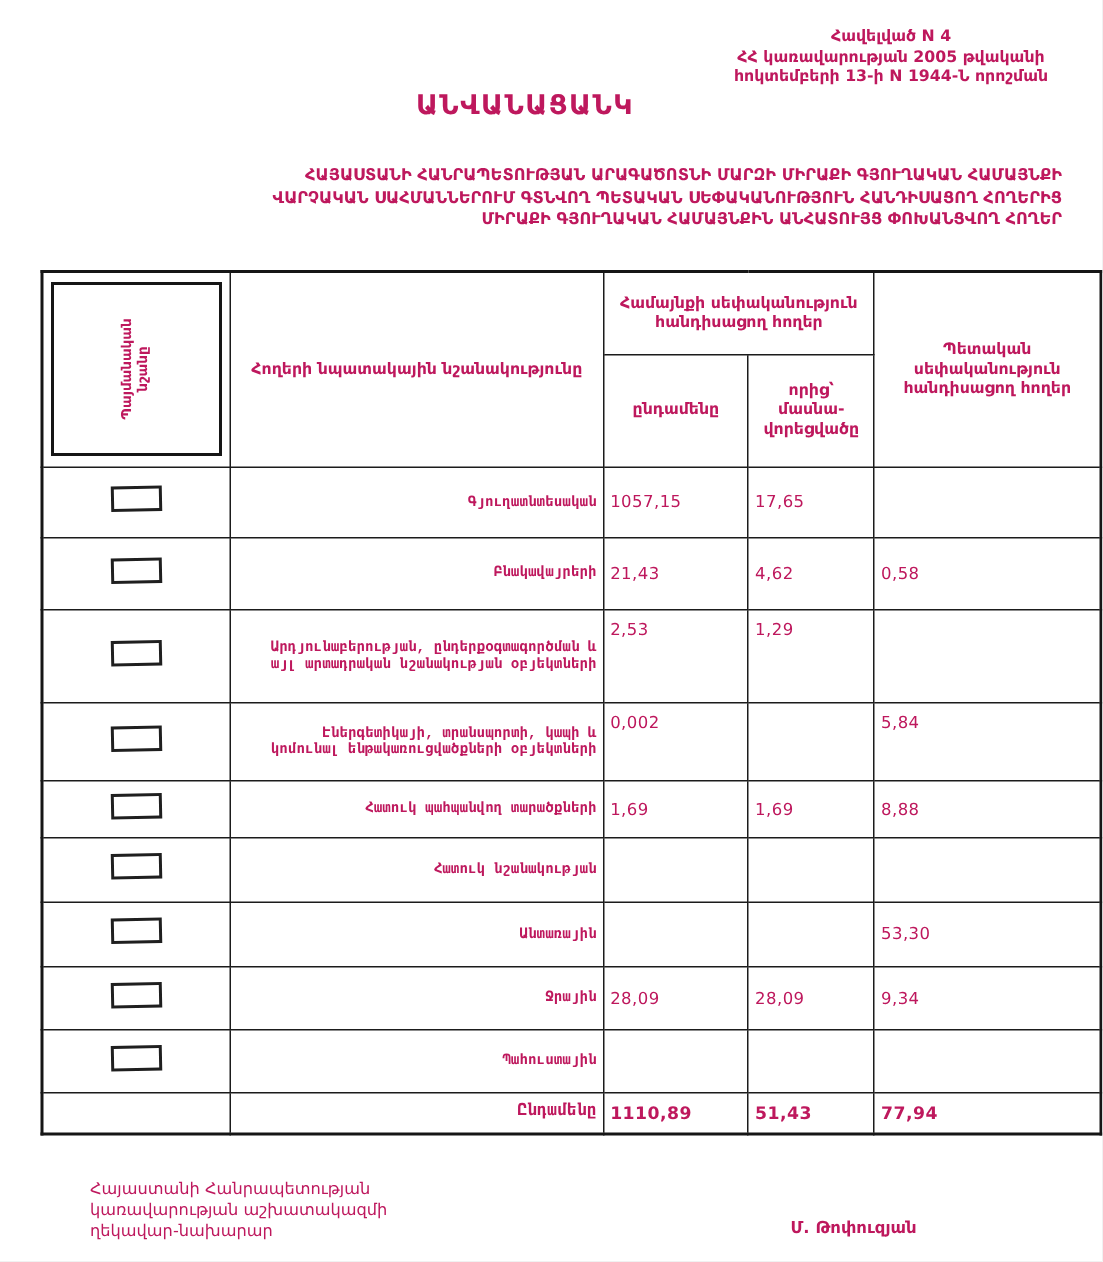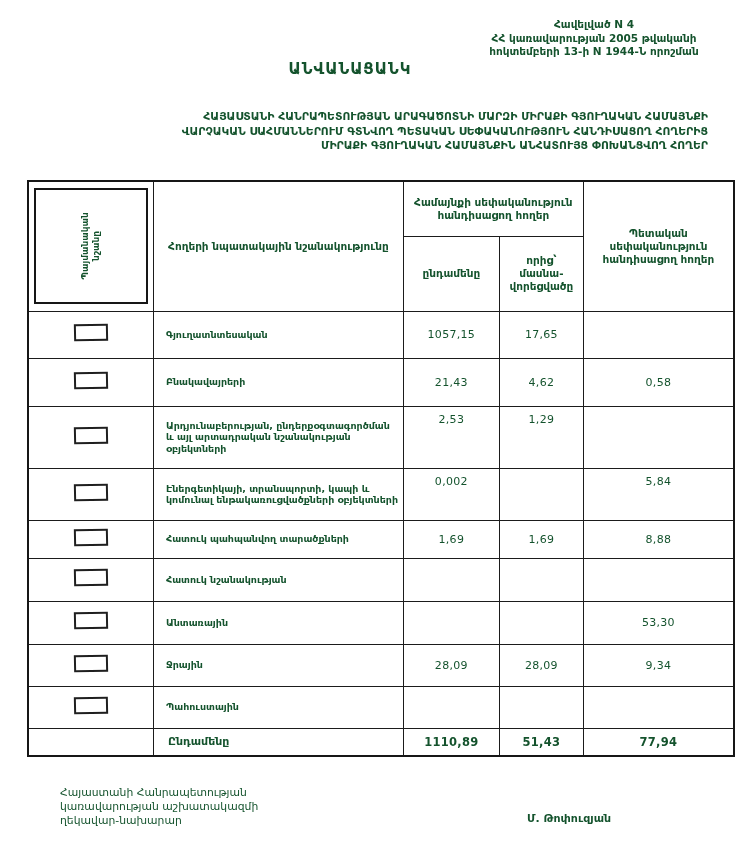"Հավելված N 4" .page { color: #14532d -> #be185d }
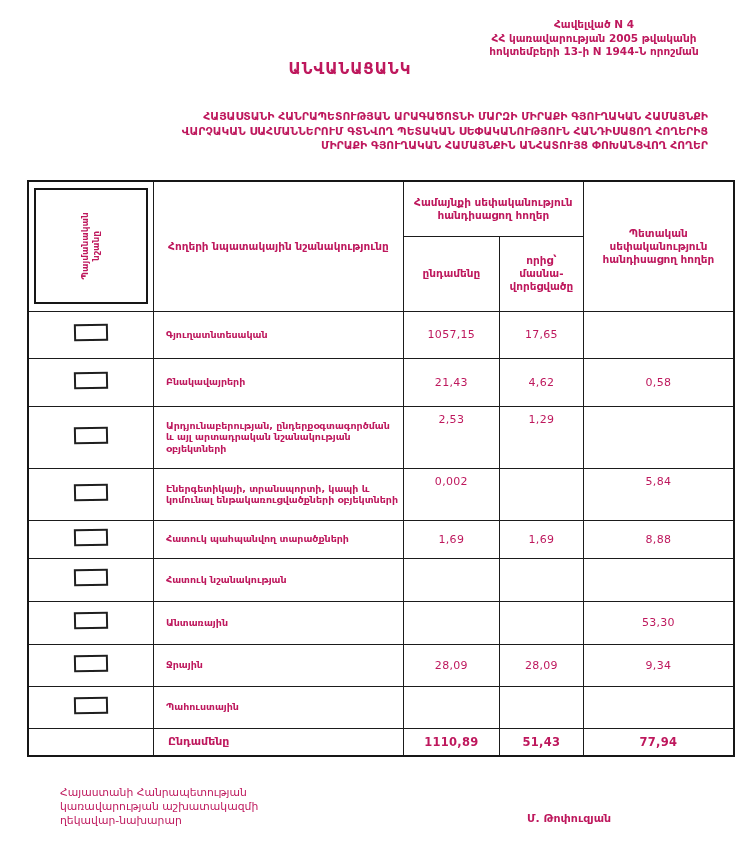"ԱՆՎԱՆԱՑԱՆԿ" .title { font-size: 15px -> 18px }
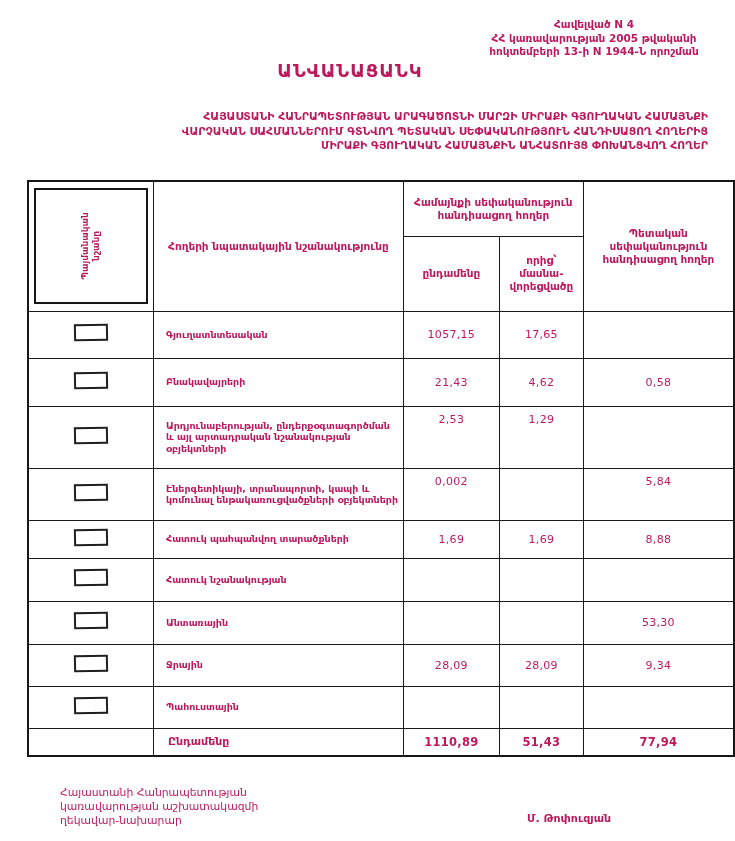"Գյուղատնտեսական" td.label { font-family: none -> Liberation Mono, monospace; text-align: left -> right }
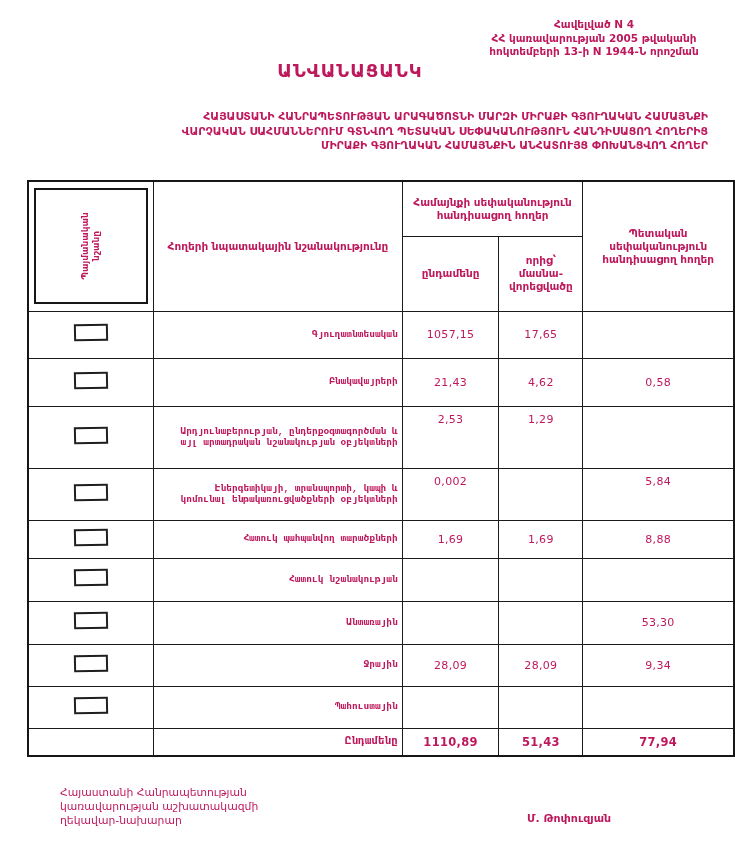"1057,15" td.num { text-align: center -> left }
